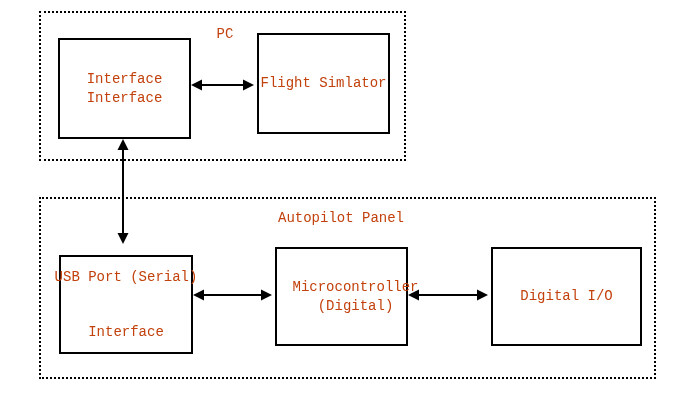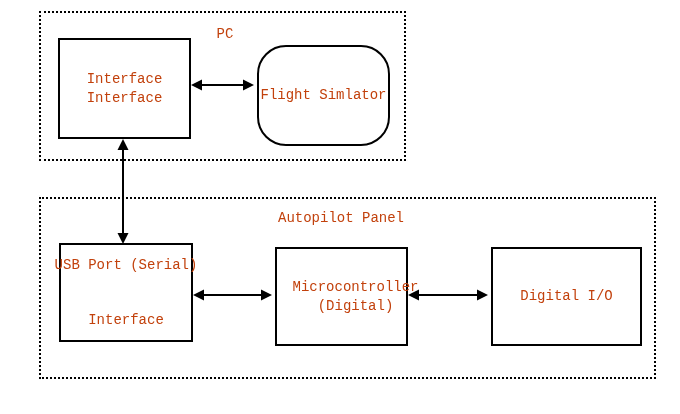"Flight Simlator" .box-flightsim { border-radius: 29px -> none; top: 32px -> 20px }
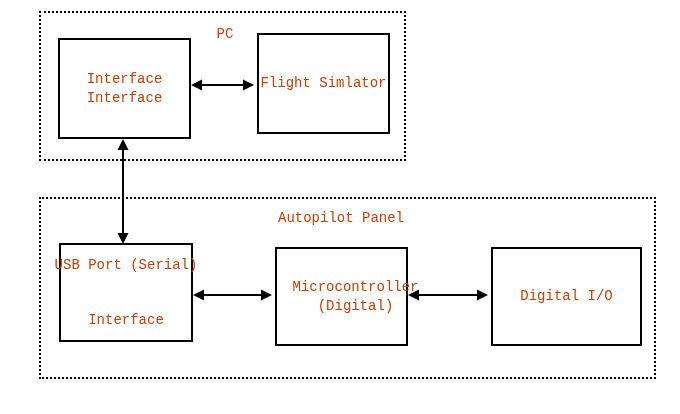"USB Port (Serial)" .box-usb { top: 44px -> 56px }
